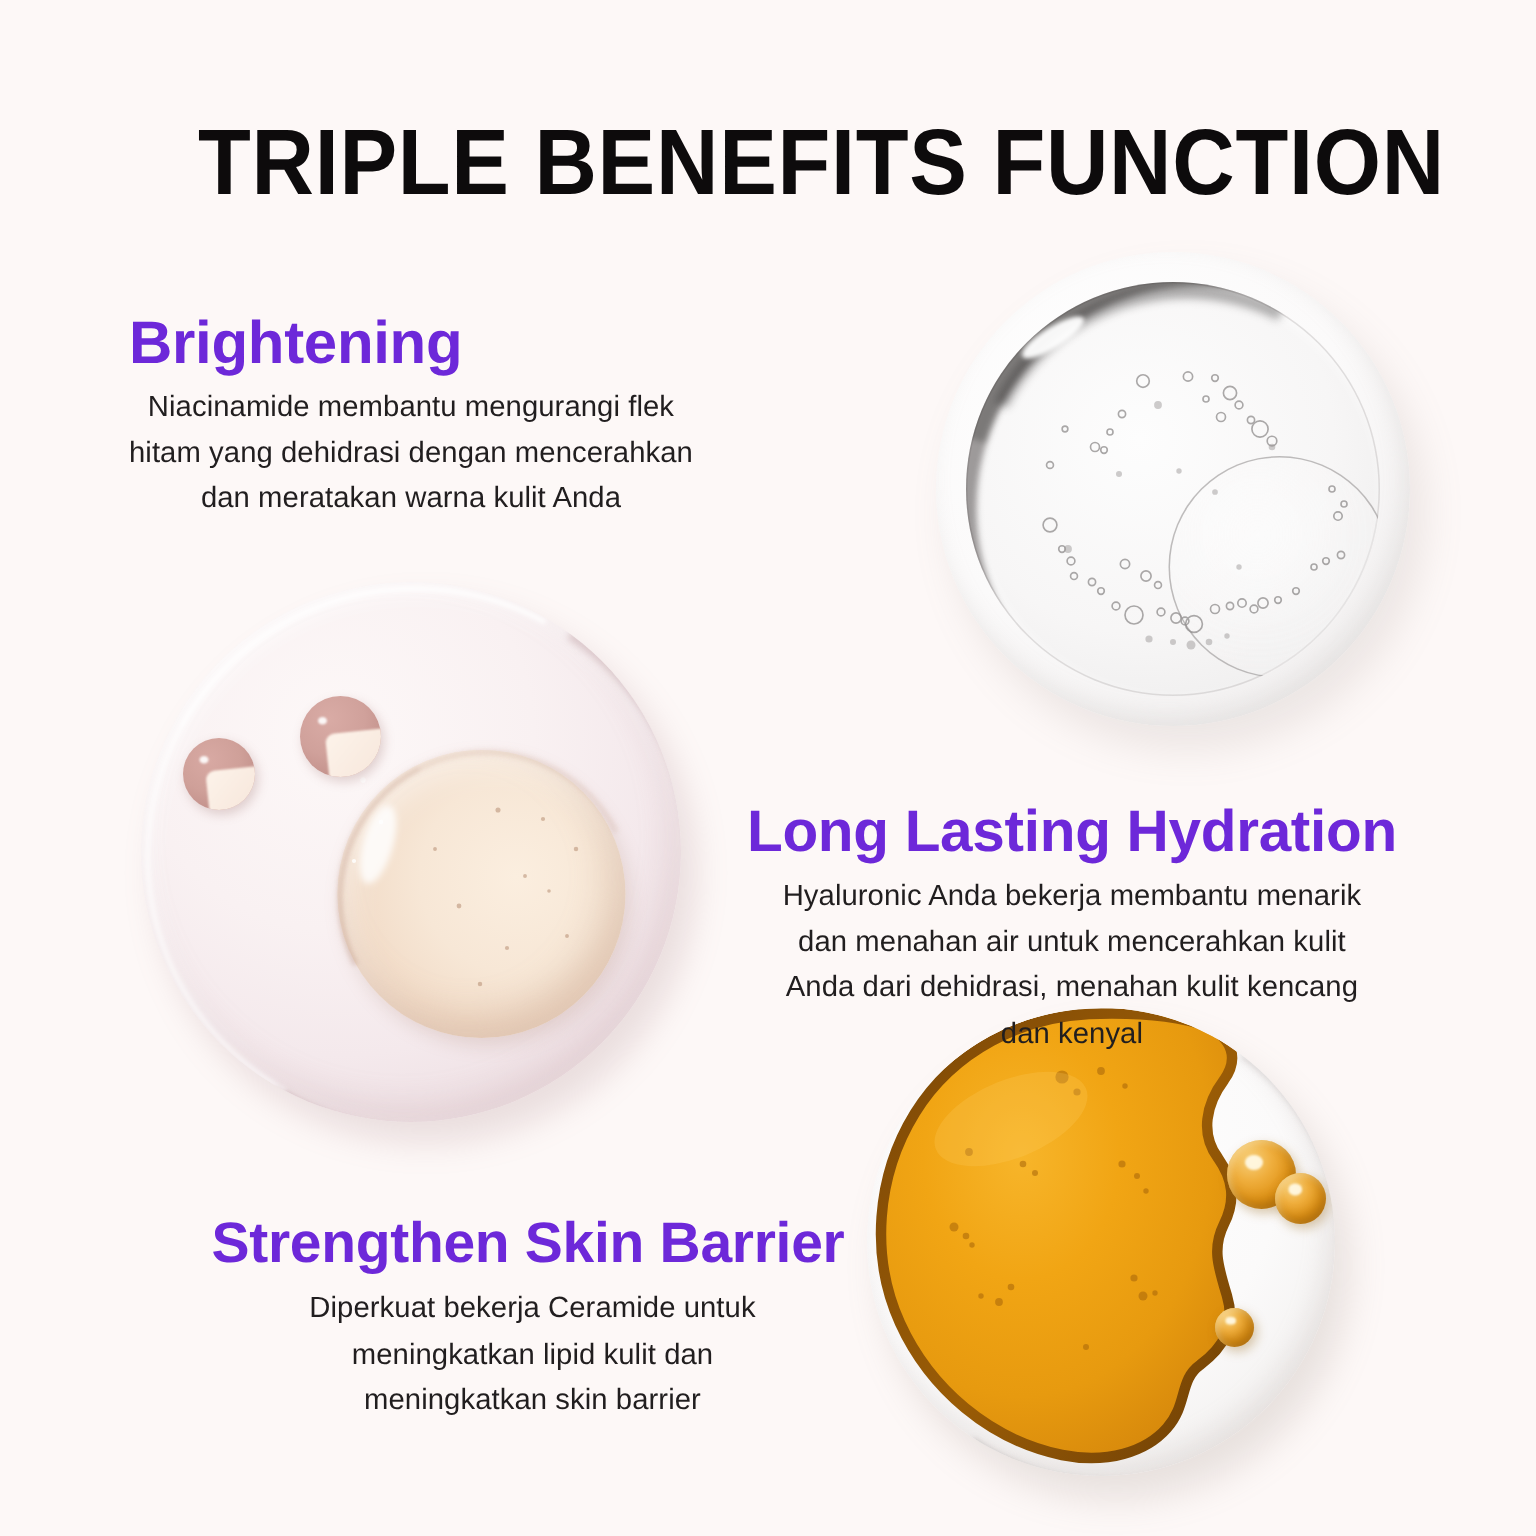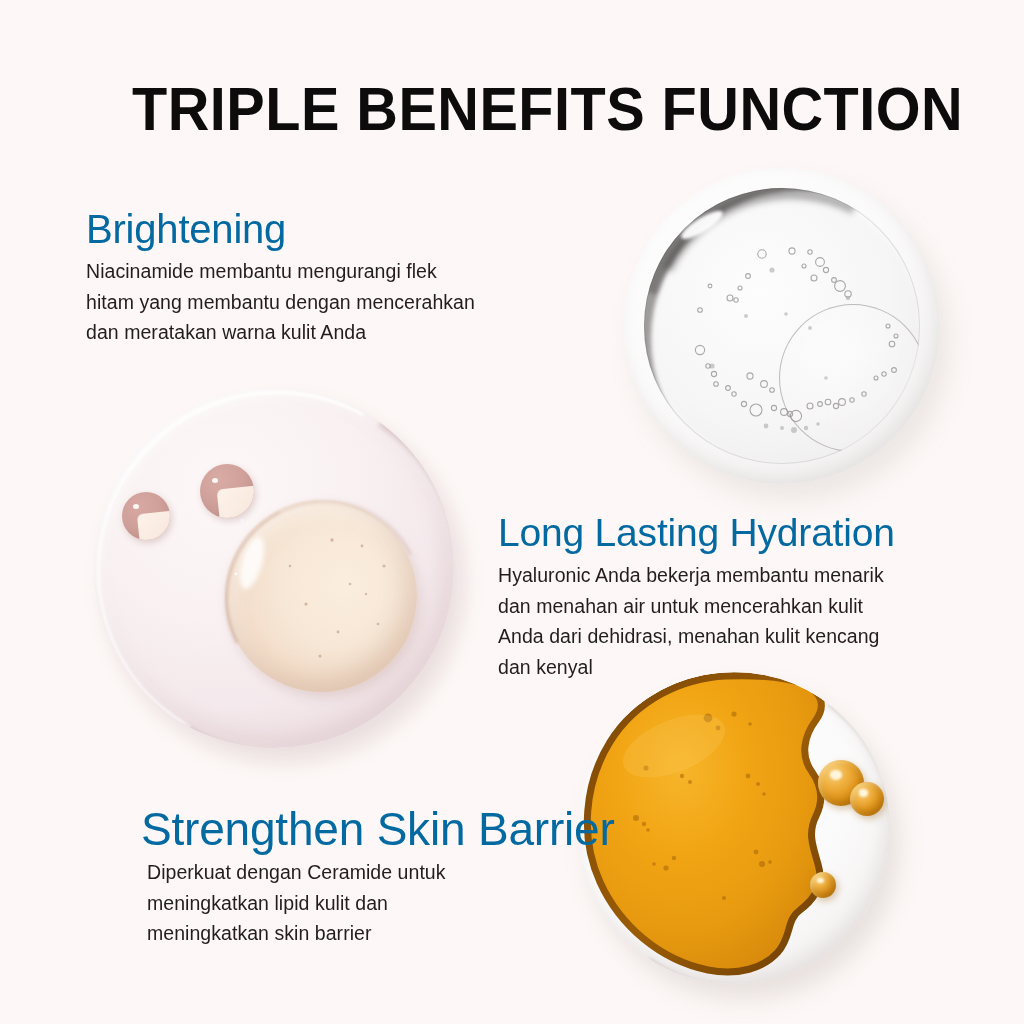"Brightening" .block .head { color: #0369a1 -> #6d28d9; font-weight: 400 -> 700 }
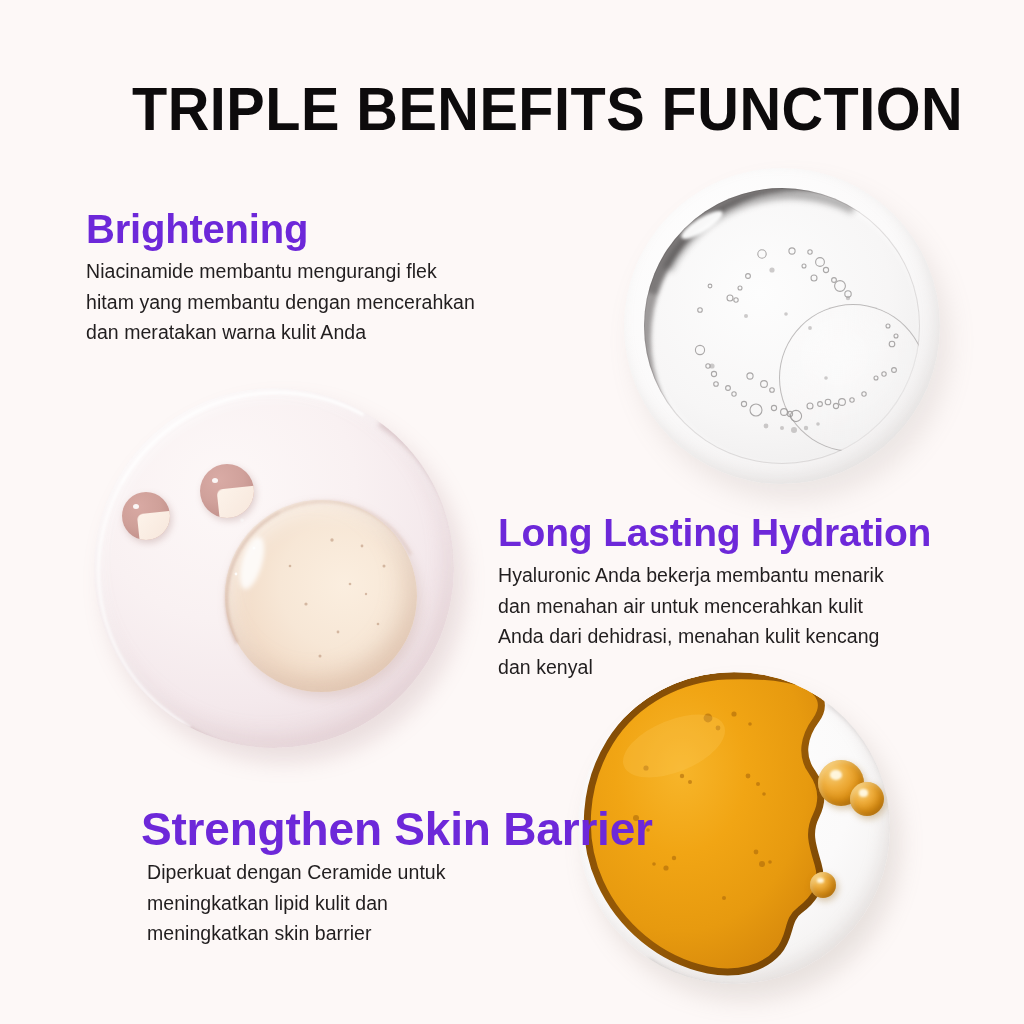"Niacinamide membantu mengurangi flek" .block .body div { text-align: none -> center }
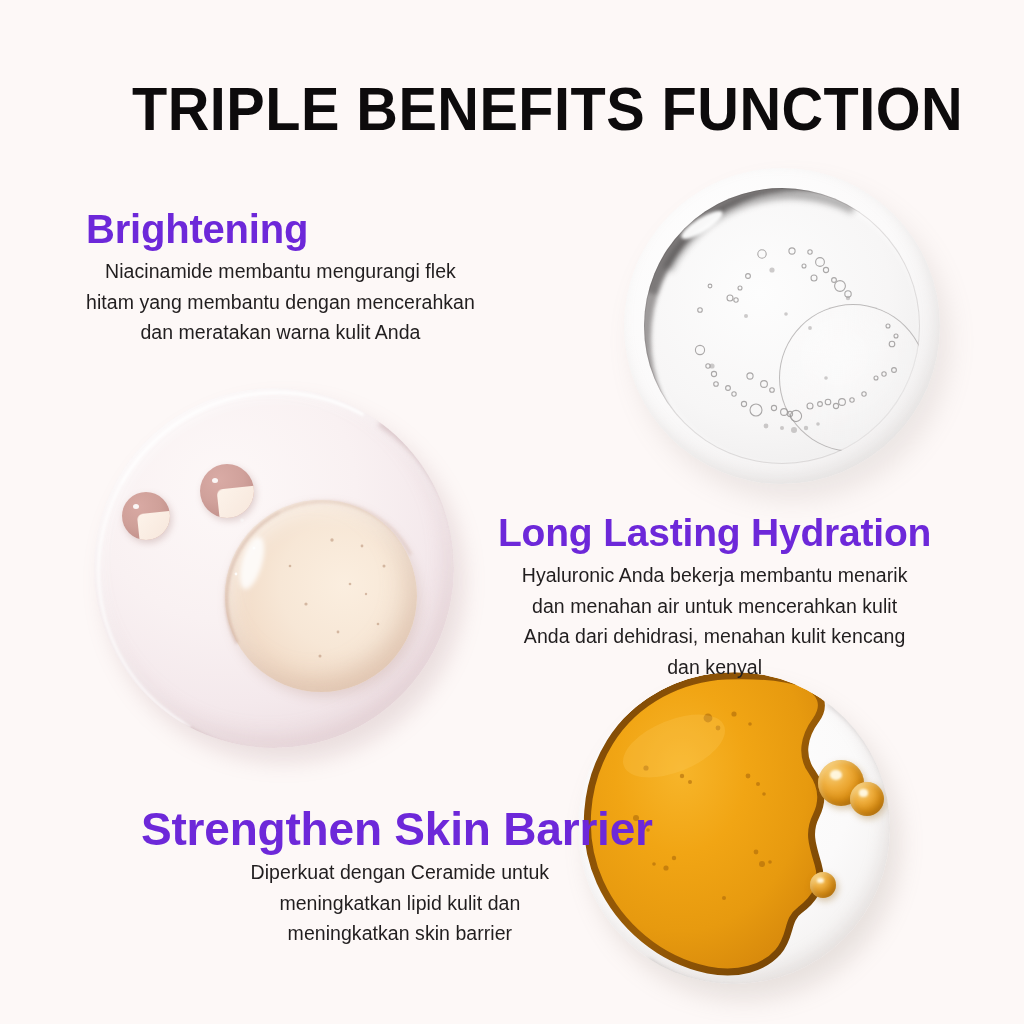"hitam yang membantu dengan mencerahkan" div { text: membantu -> dehidrasi }
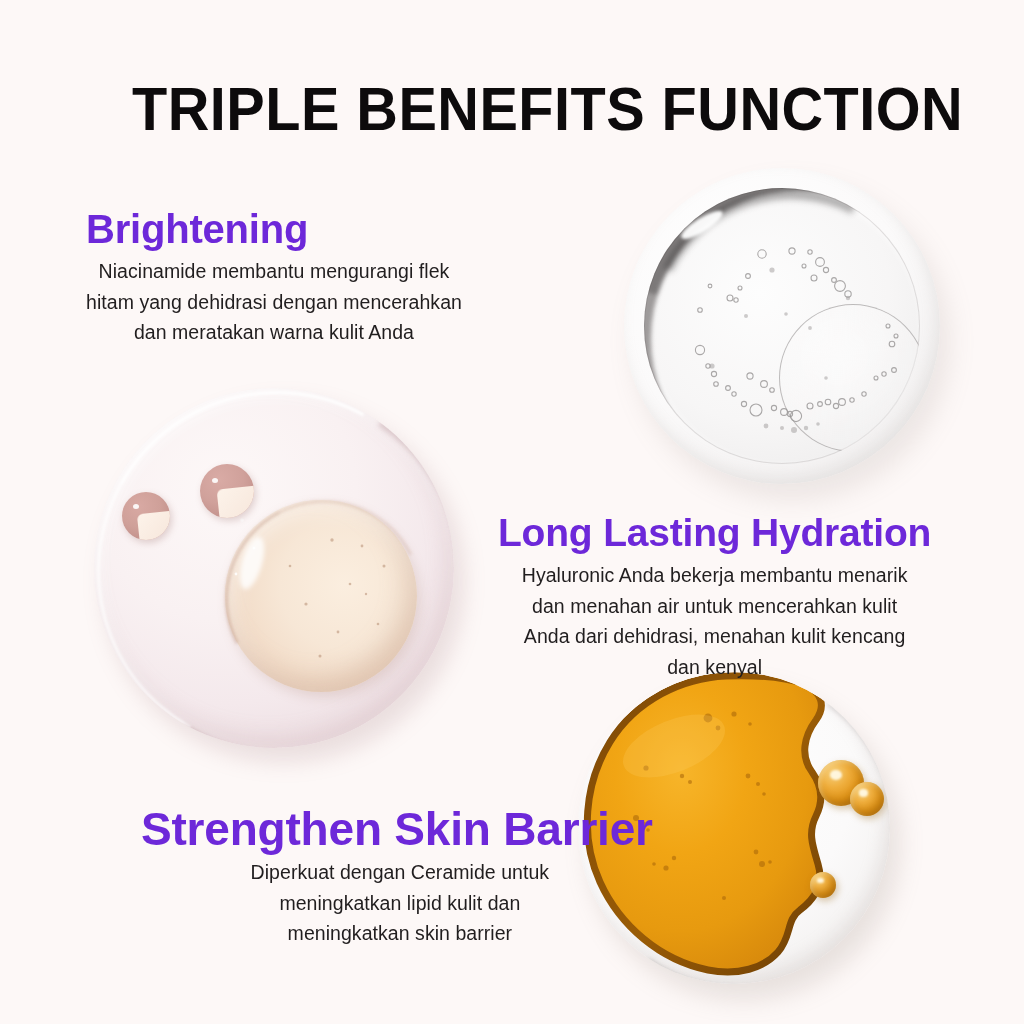"Long Lasting Hydration" #block-hydration { top: 510px -> 532px }
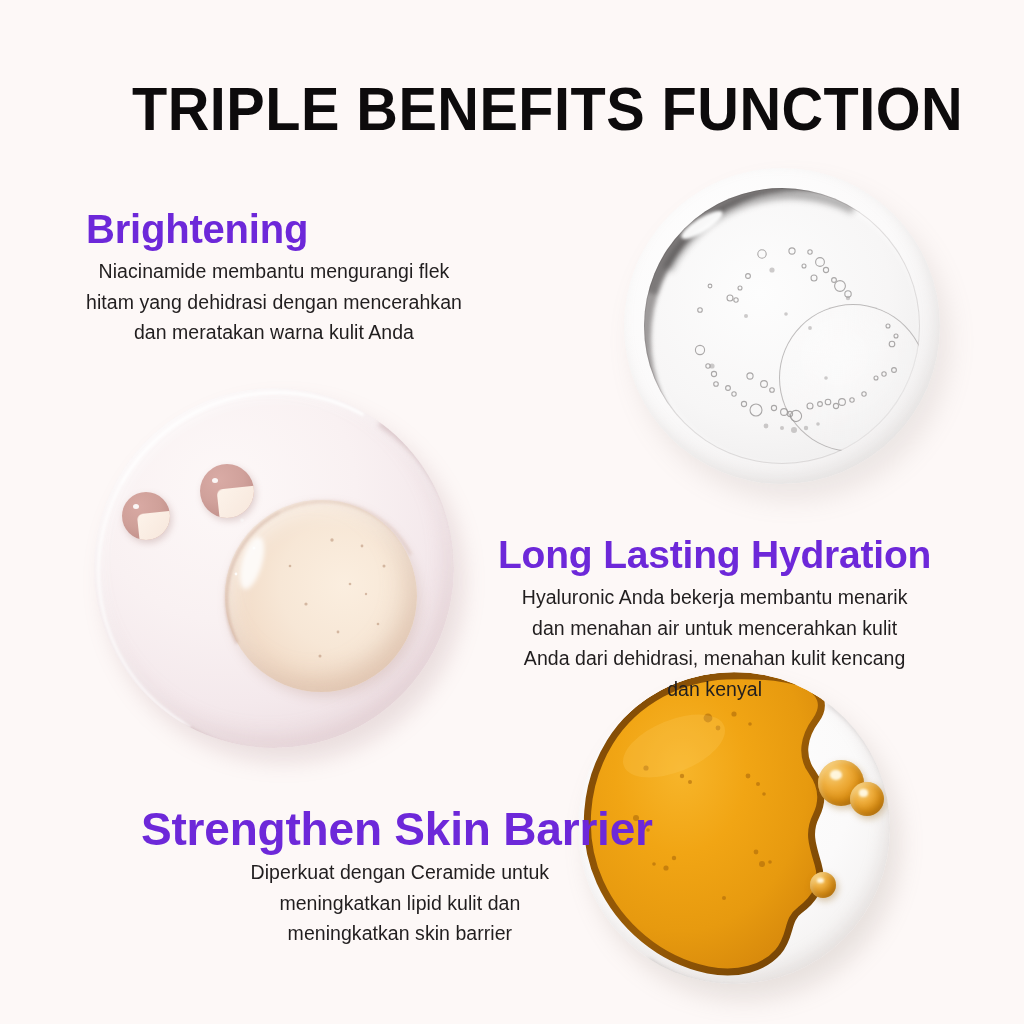"Strengthen Skin Barrier" #block-barrier .head { font-size: 46px -> 38px }
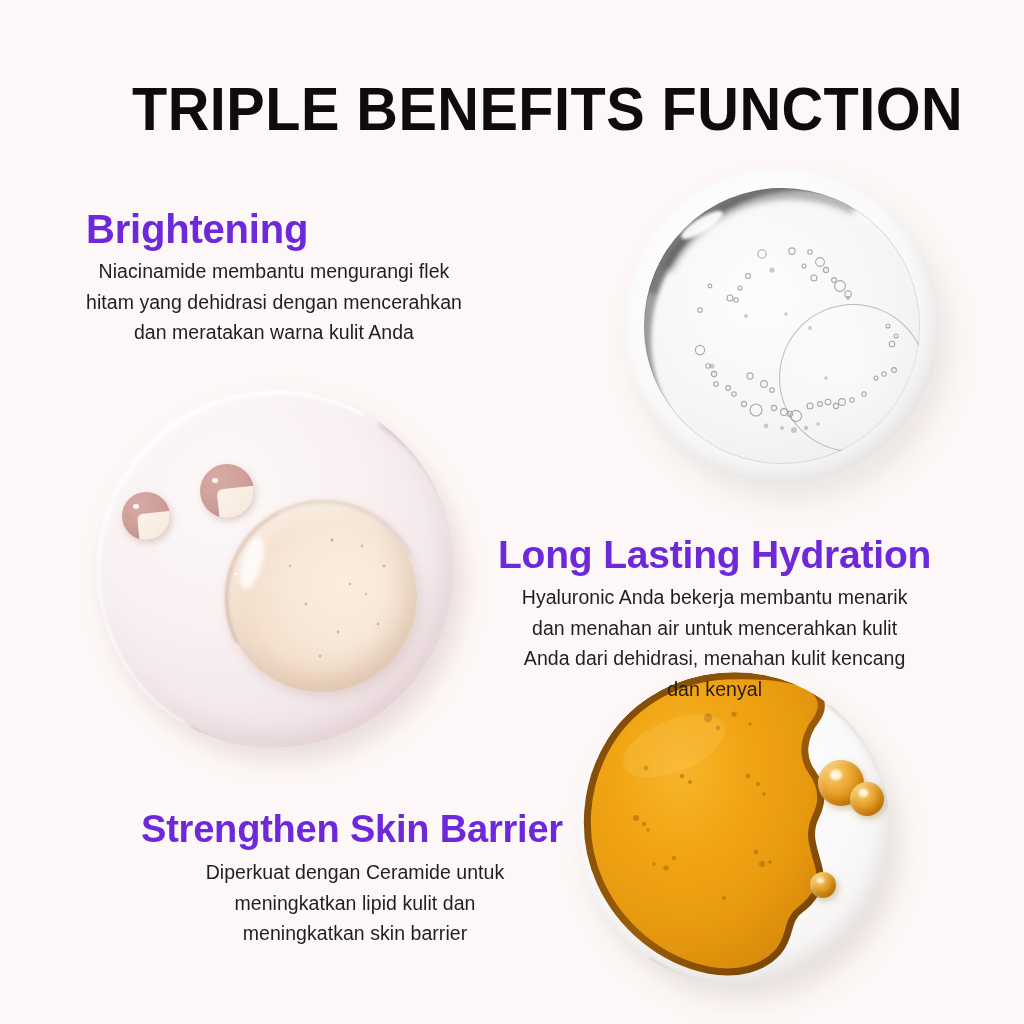"Diperkuat dengan Ceramide untuk" div { text: dengan -> bekerja }
